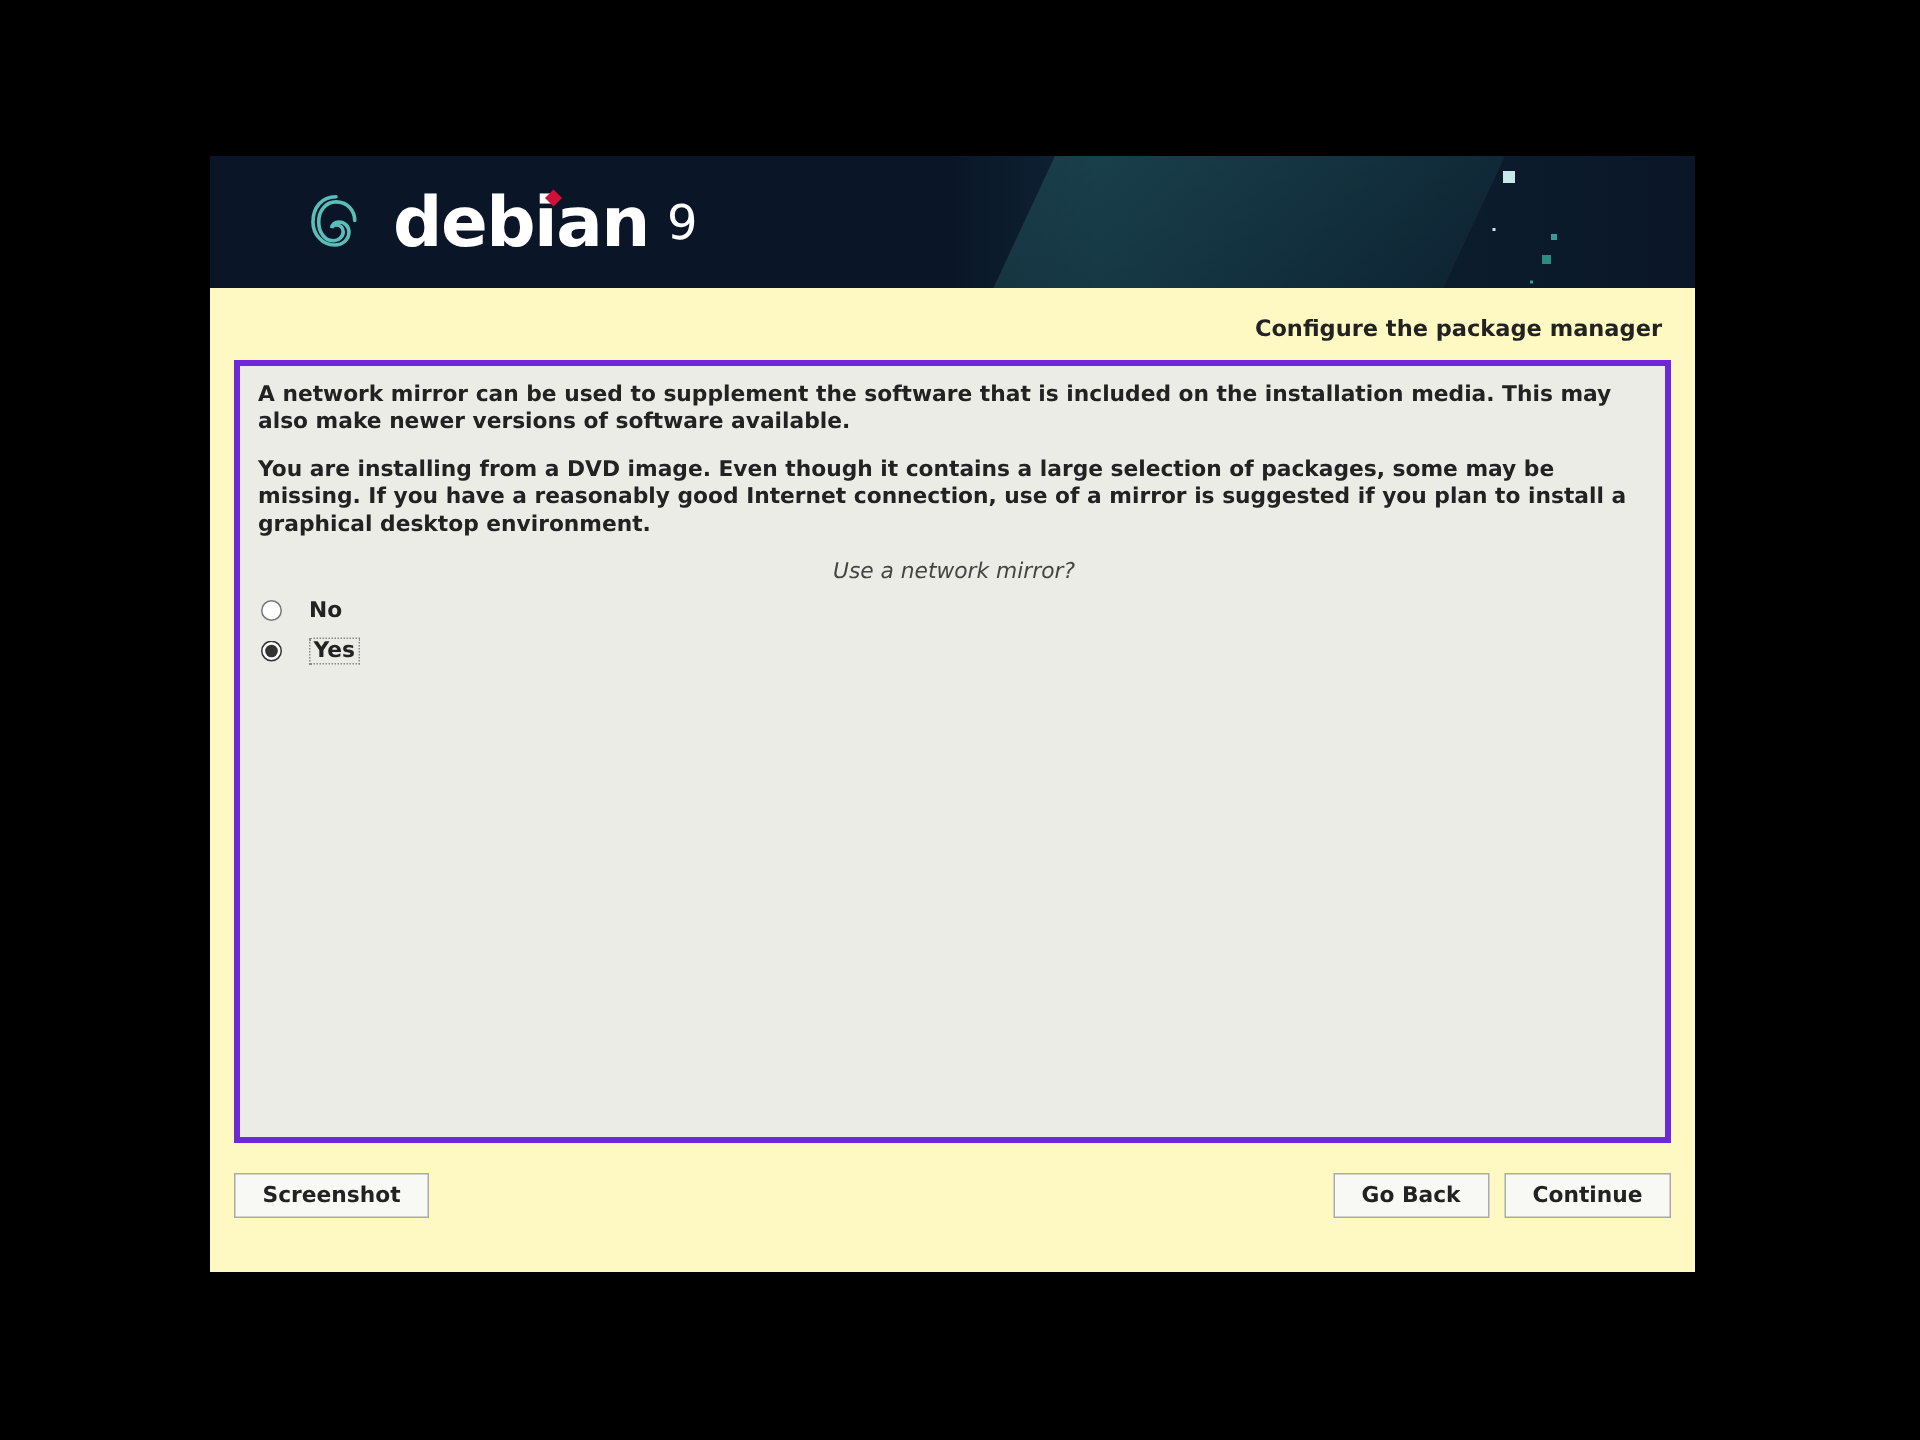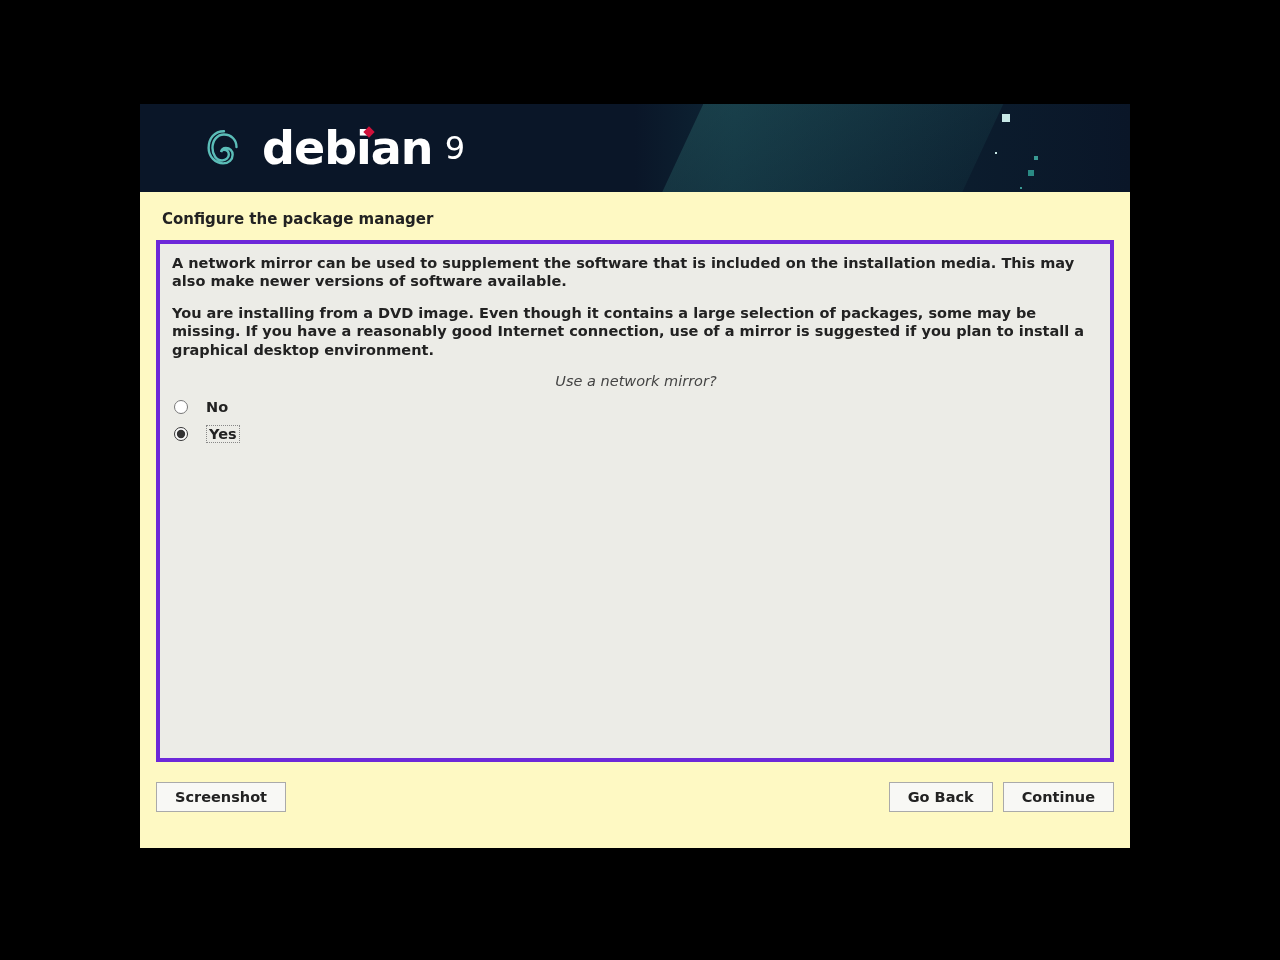"Configure the package manager" .page-title { text-align: none -> right }
